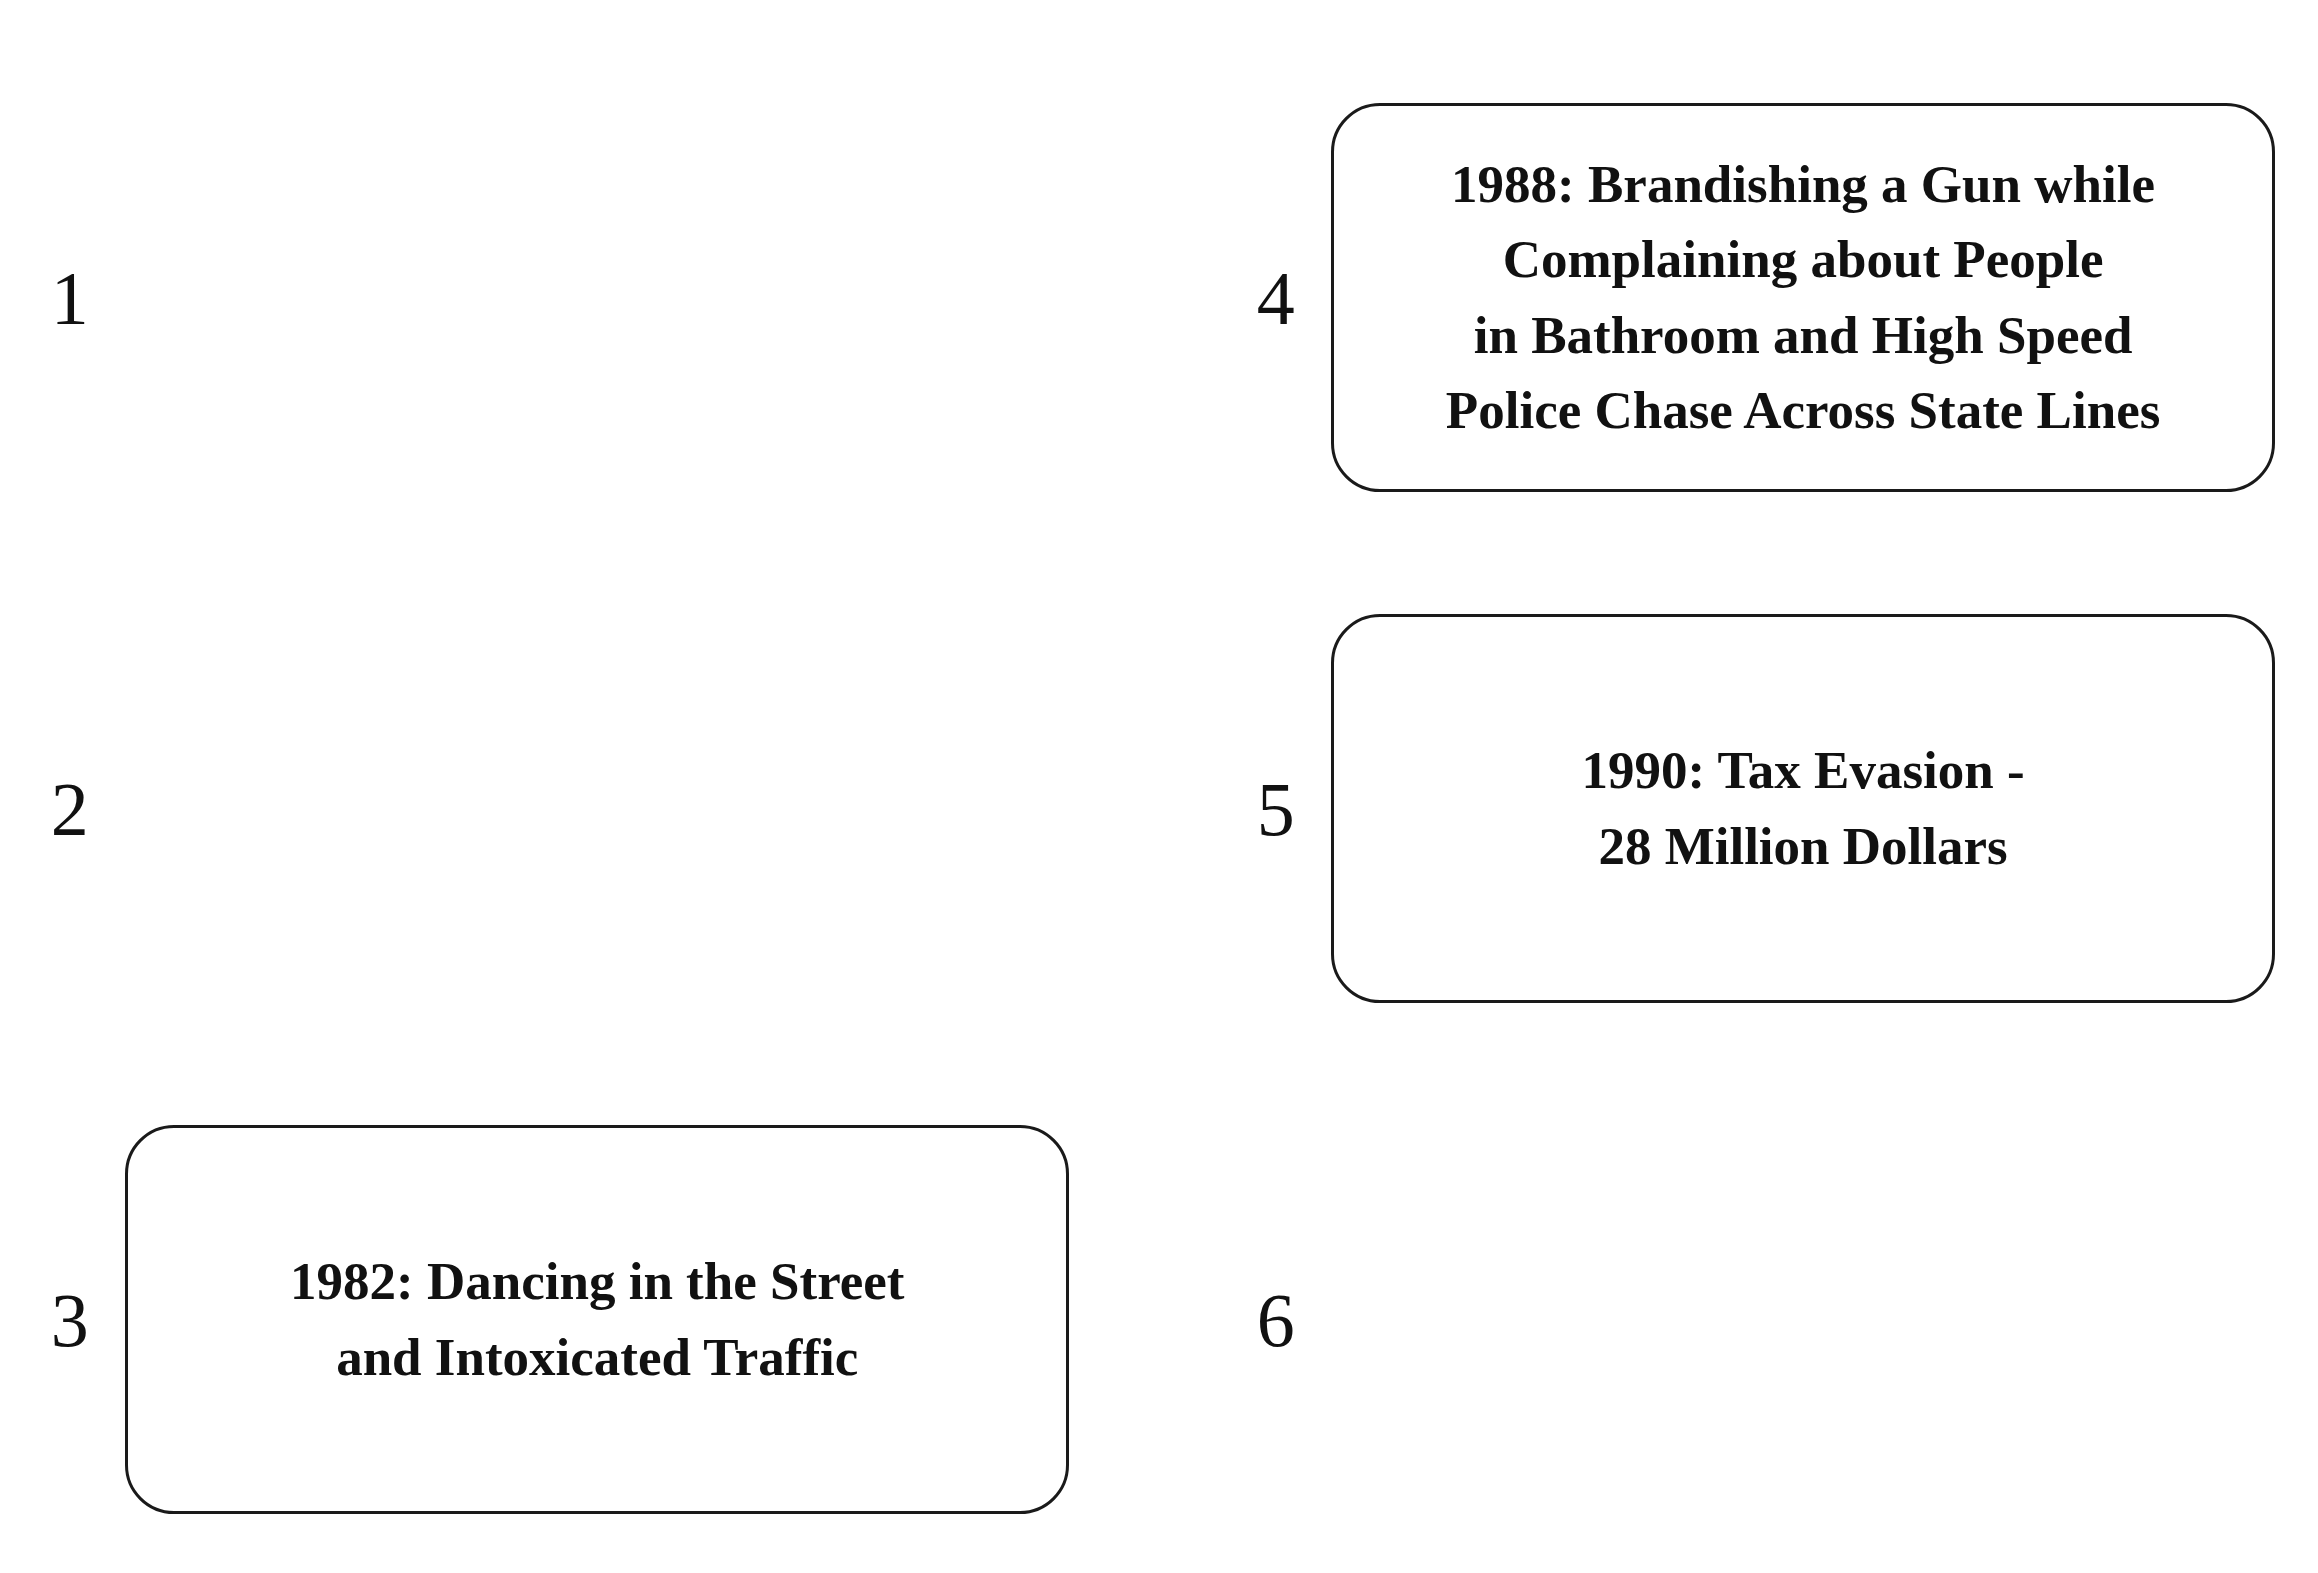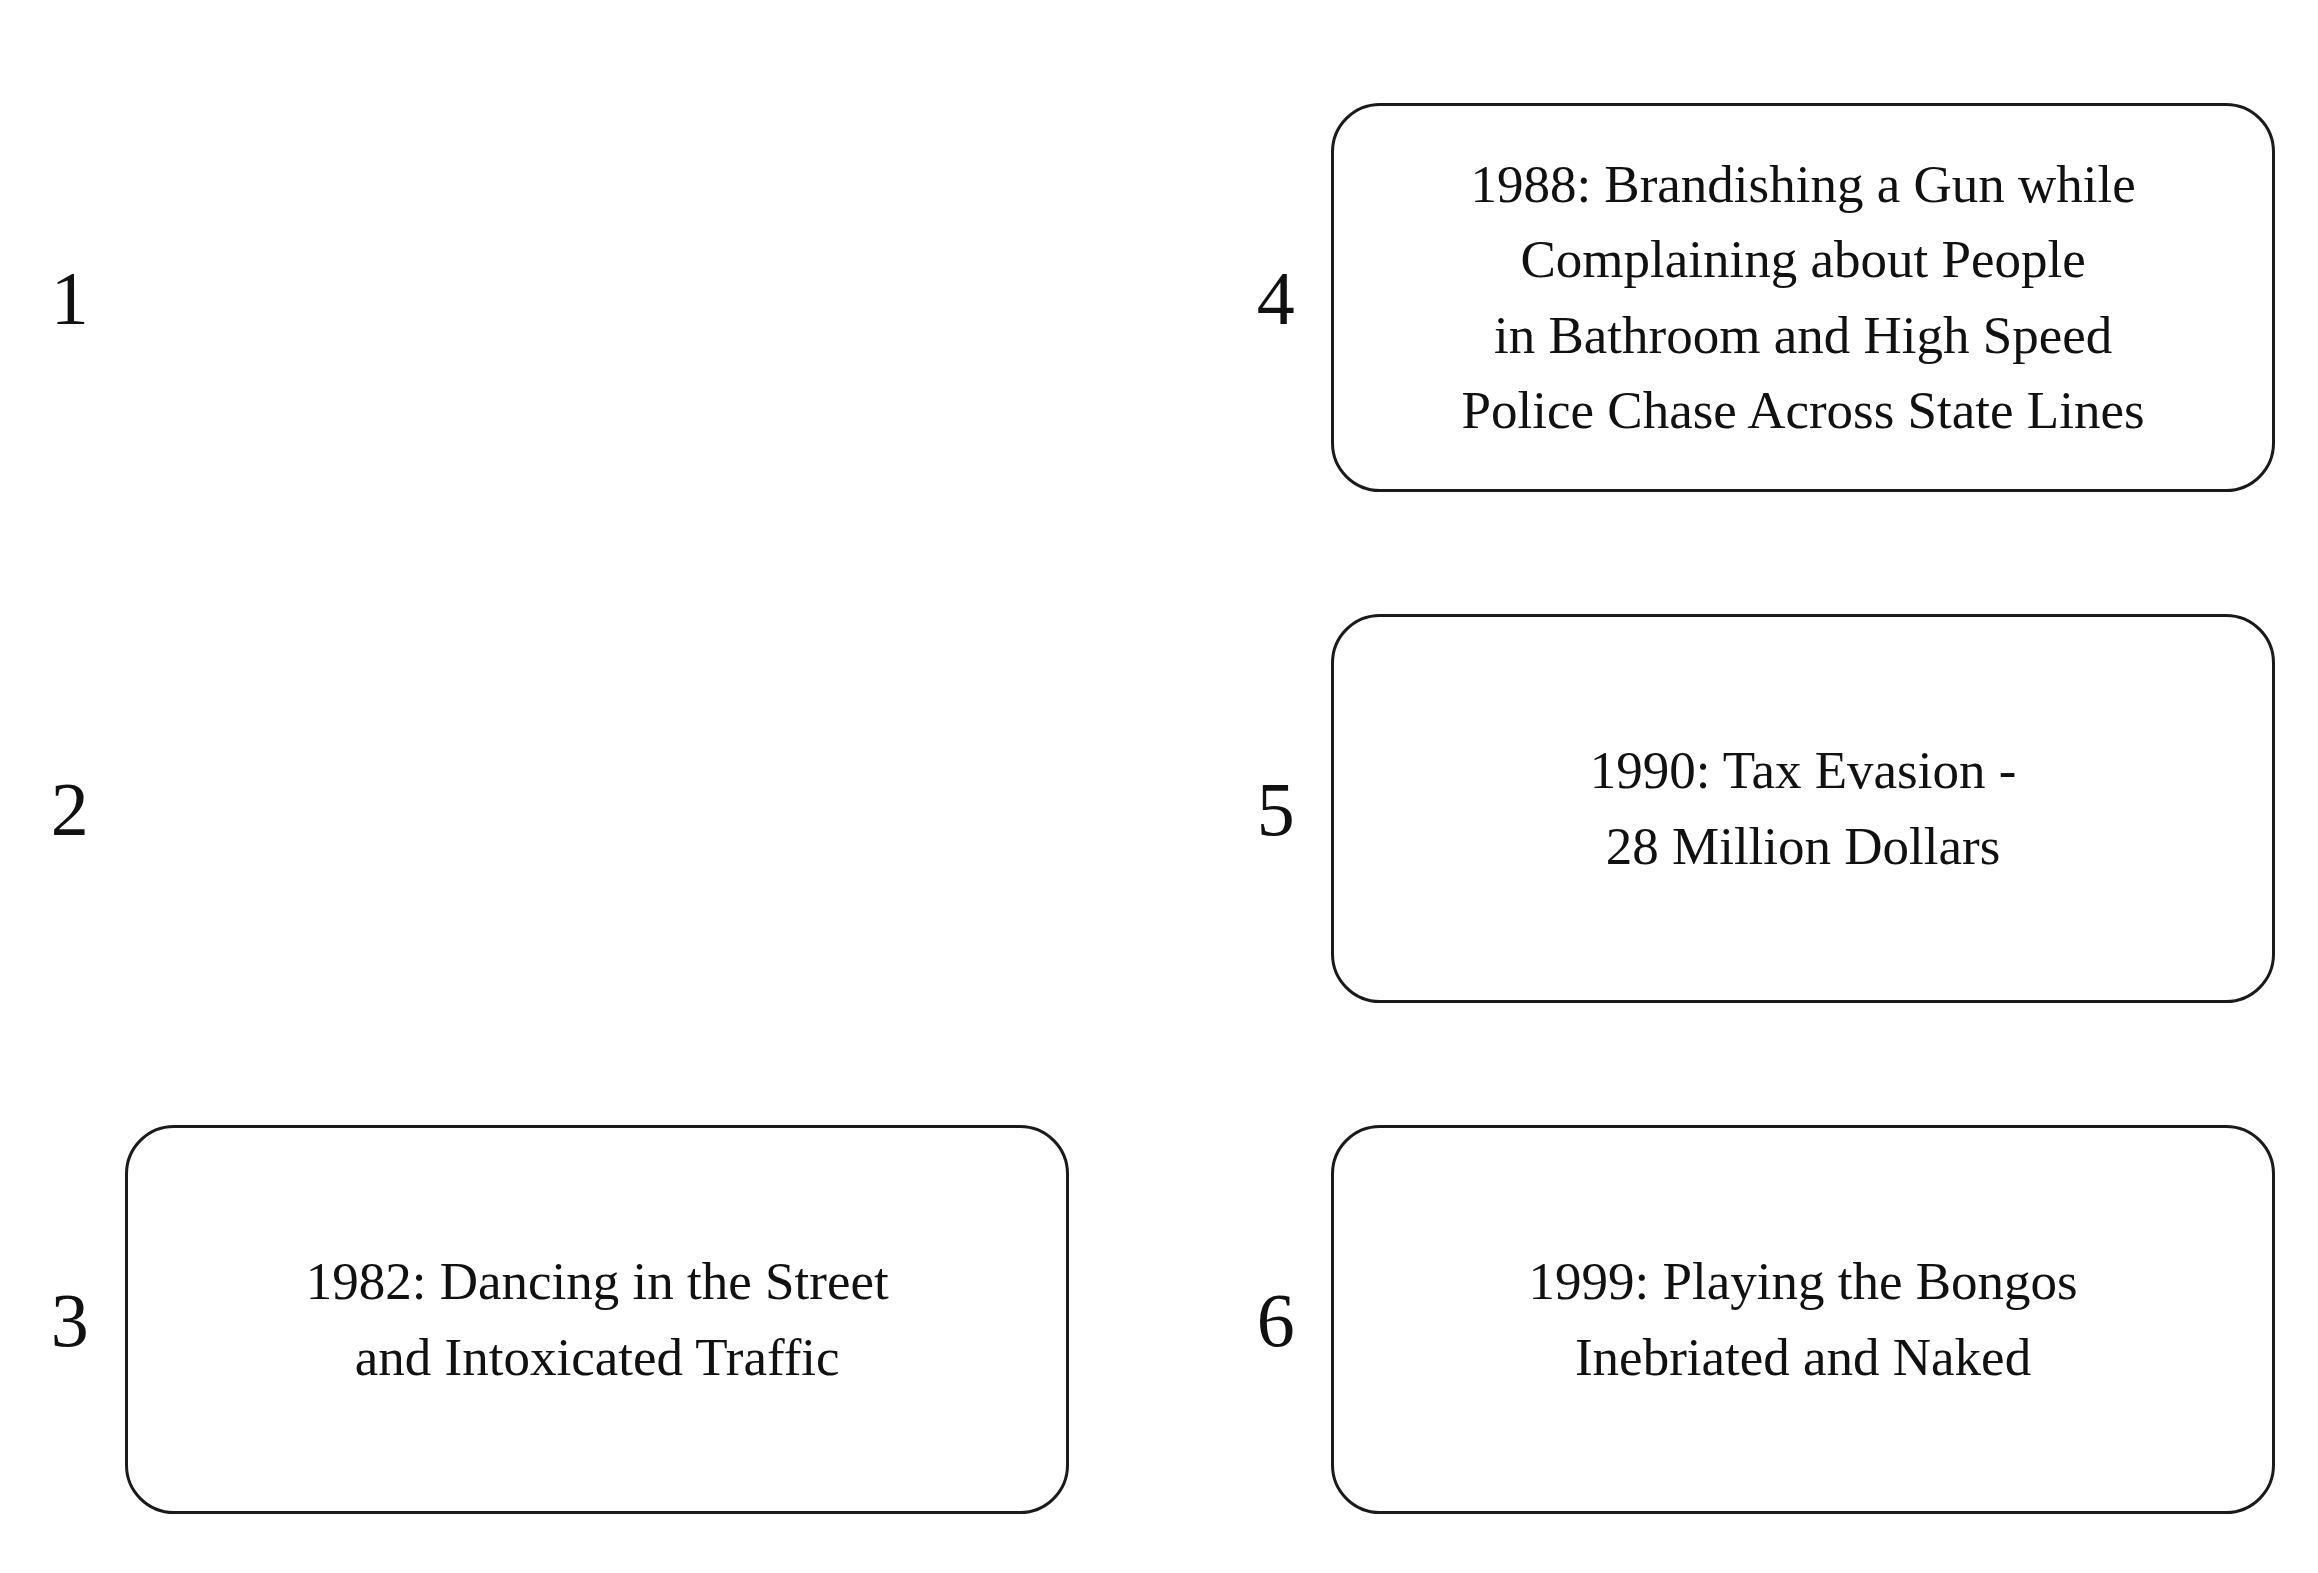"1988: Brandishing a Gun while" .box { font-weight: none -> bold }
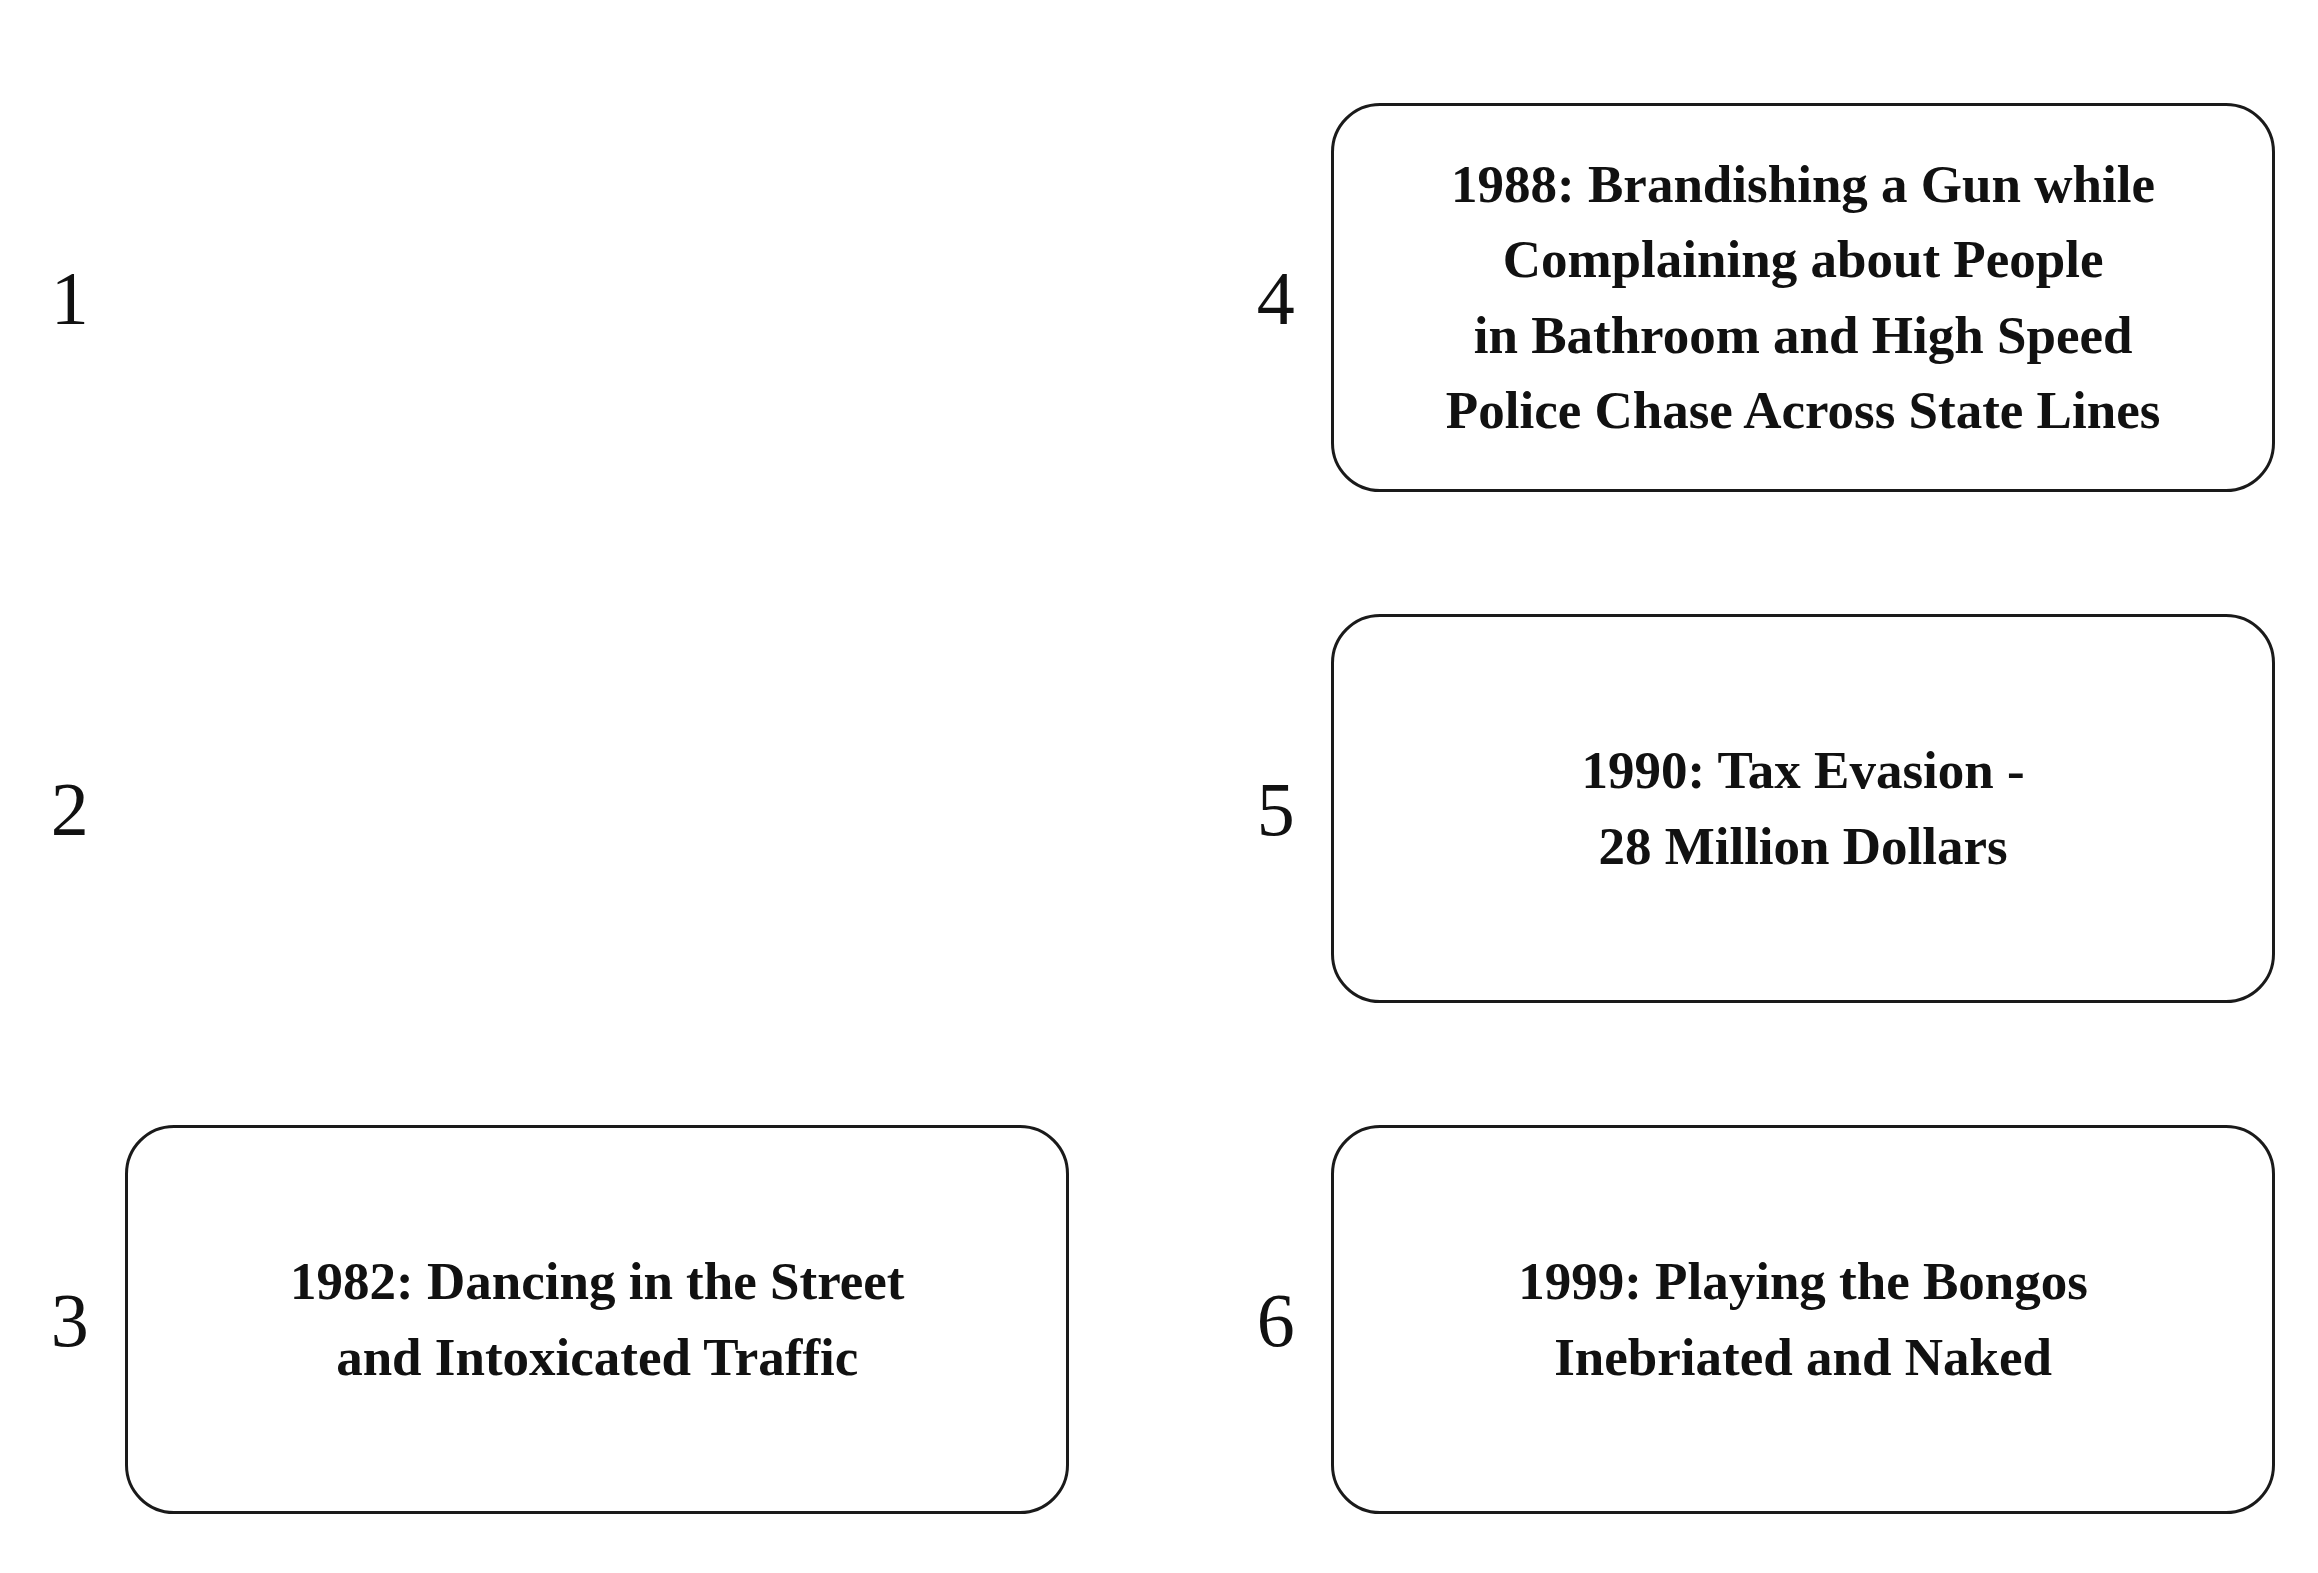"1999: Playing the Bongos" div.box { html: <div> <div>1999: Playing the Bongos Inebriated and Naked</div> </div> -> none }
